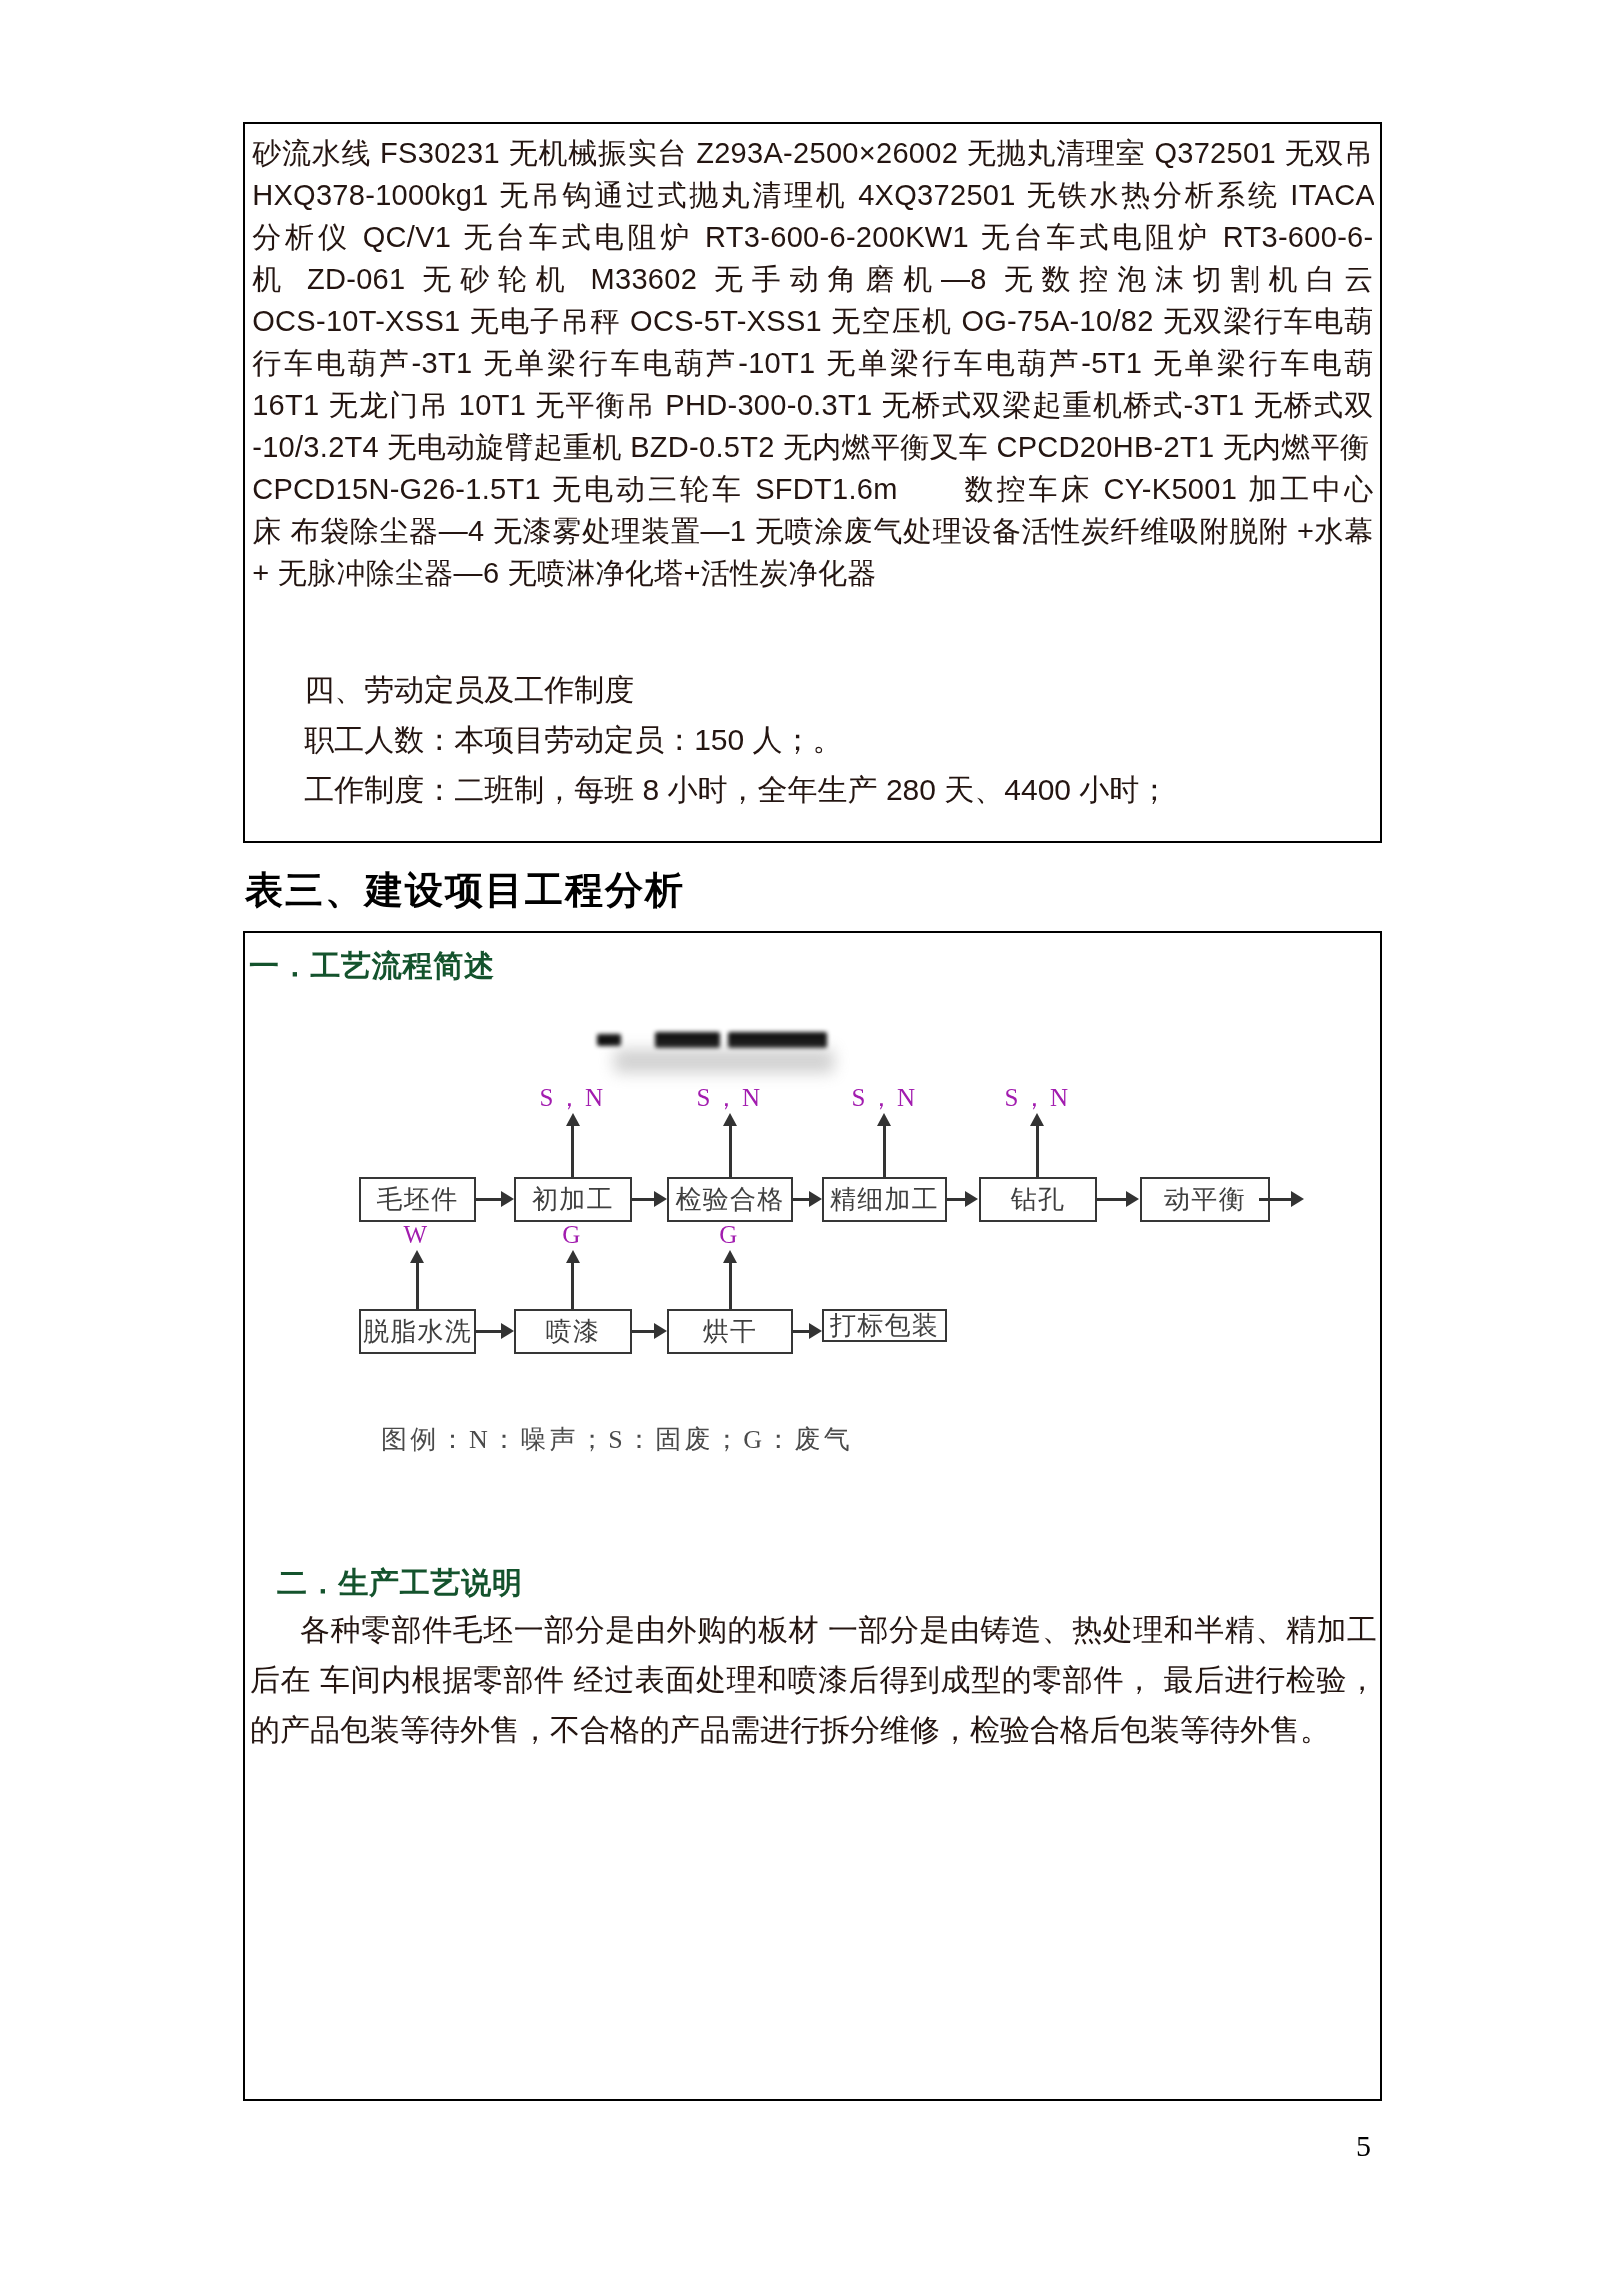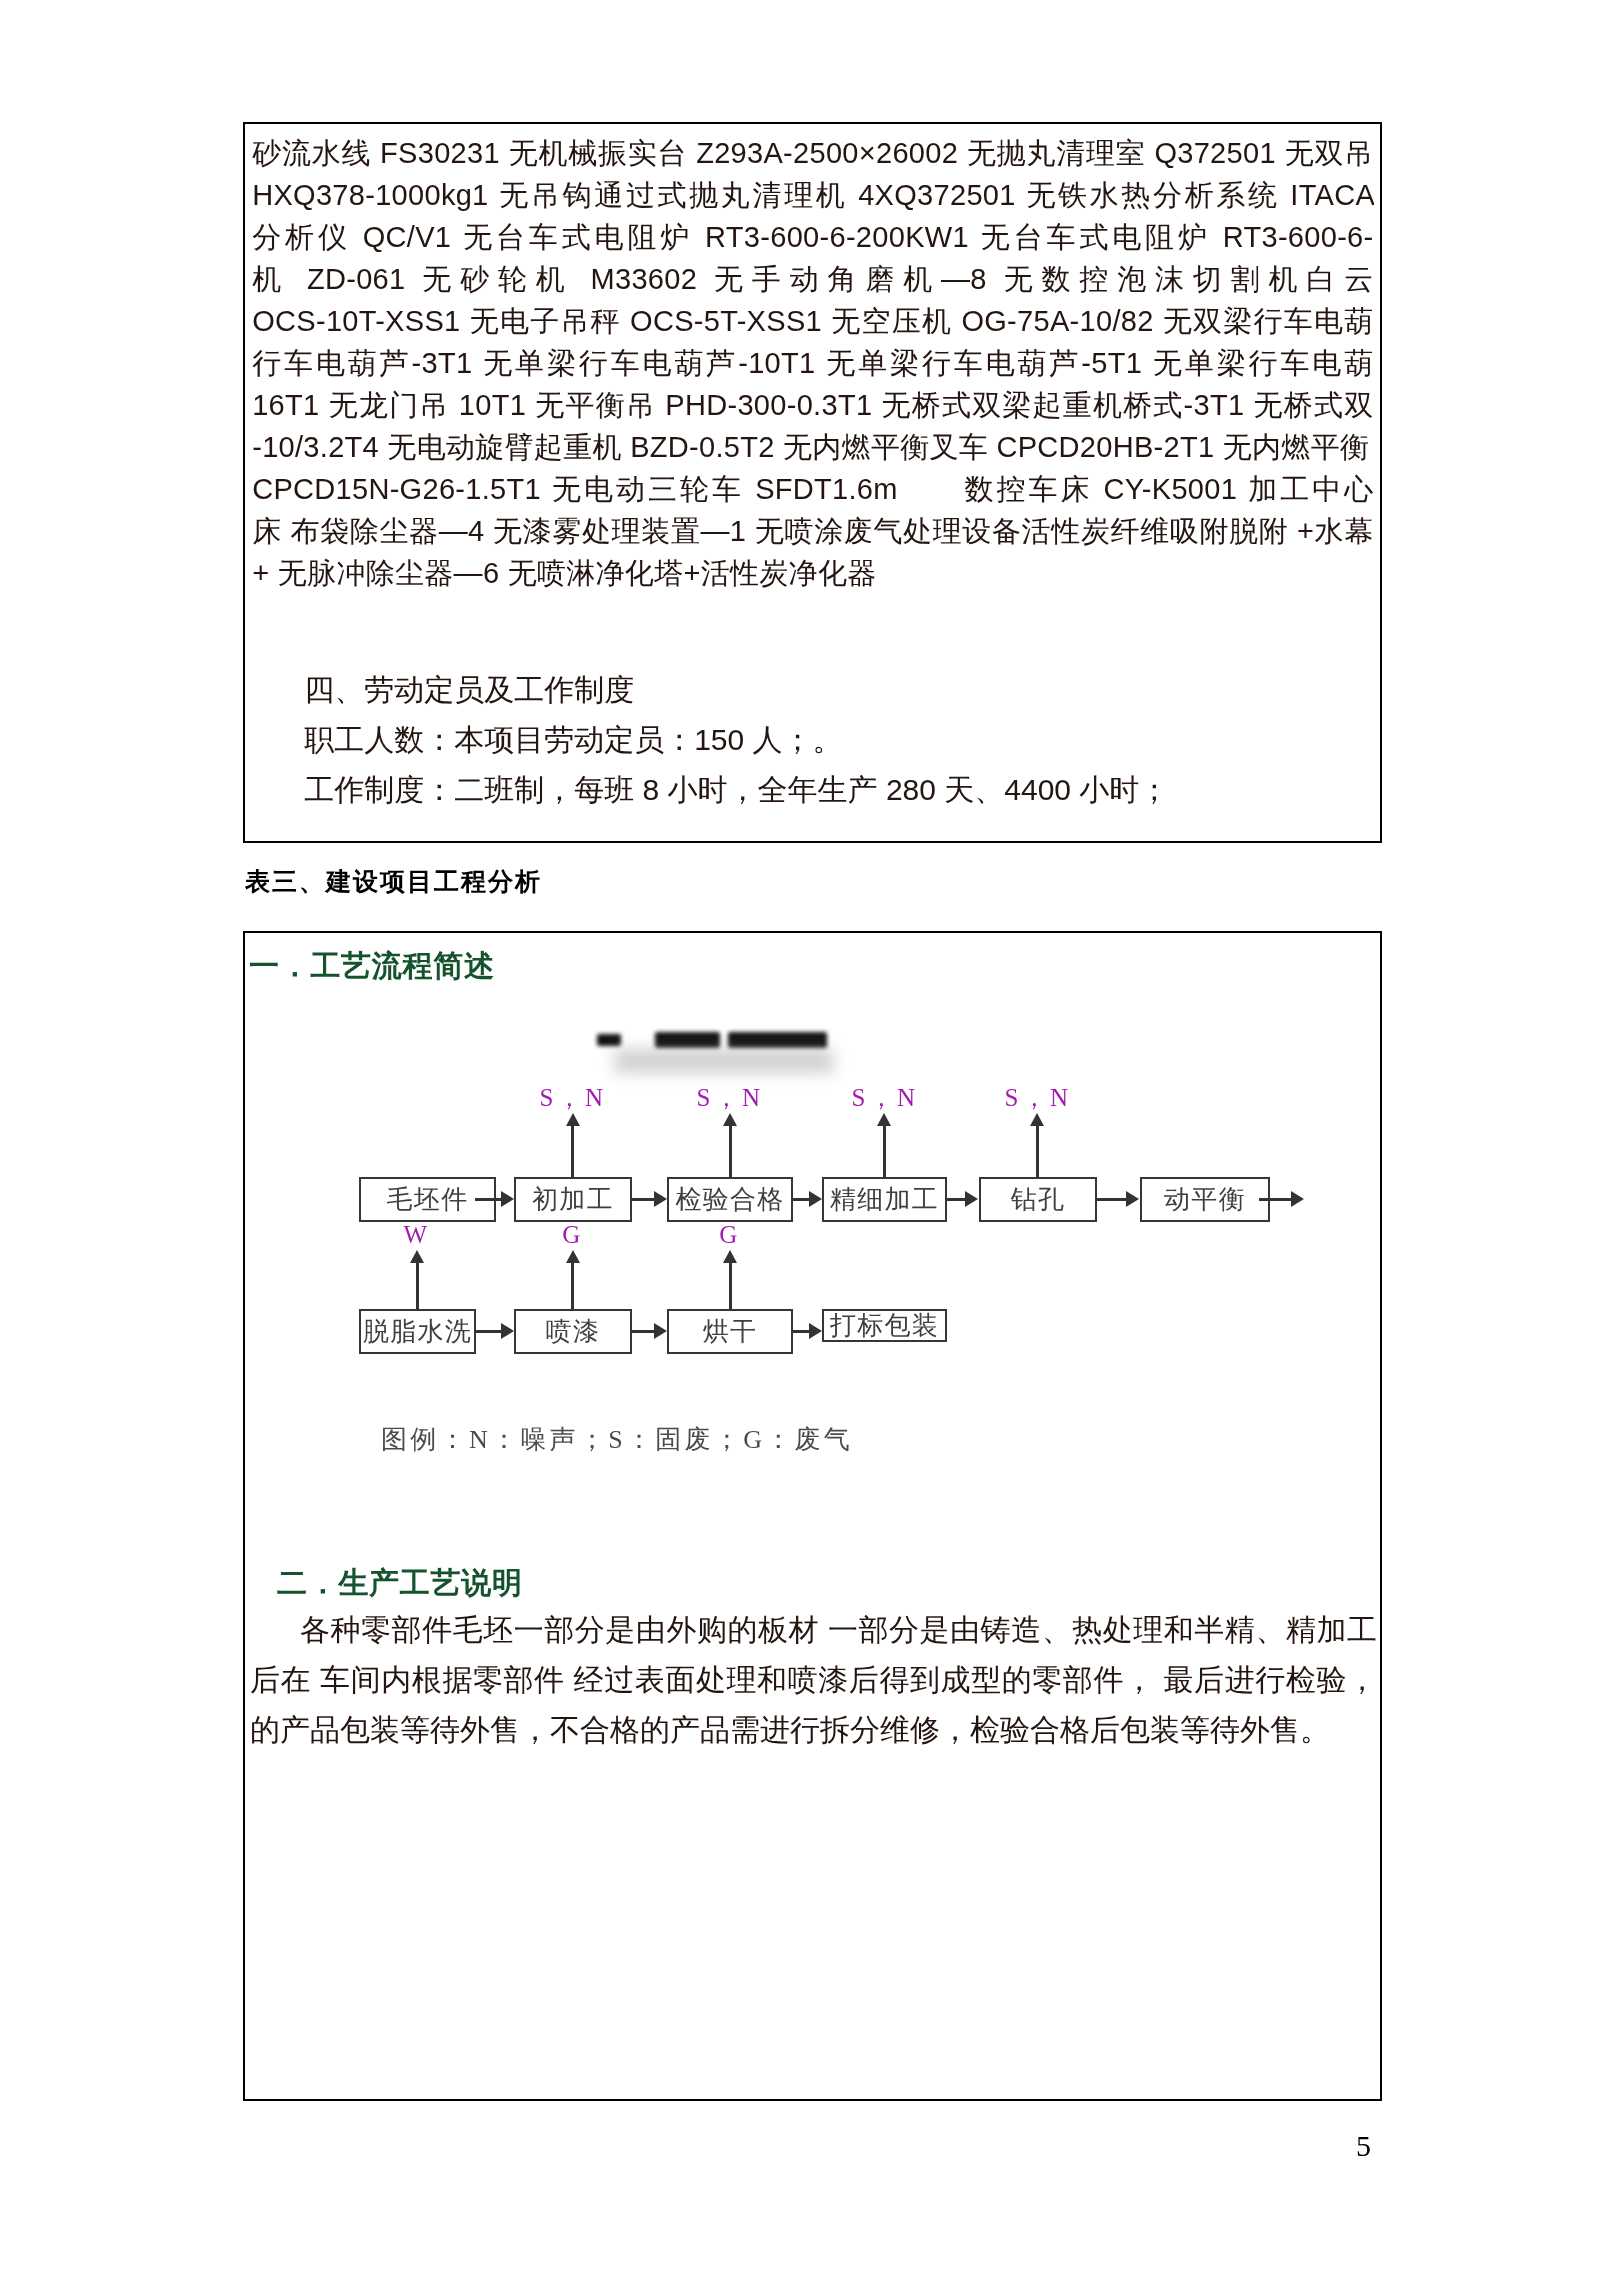"表三、建设项目工程分析" #table3-heading { font-size: 25px -> 38px }
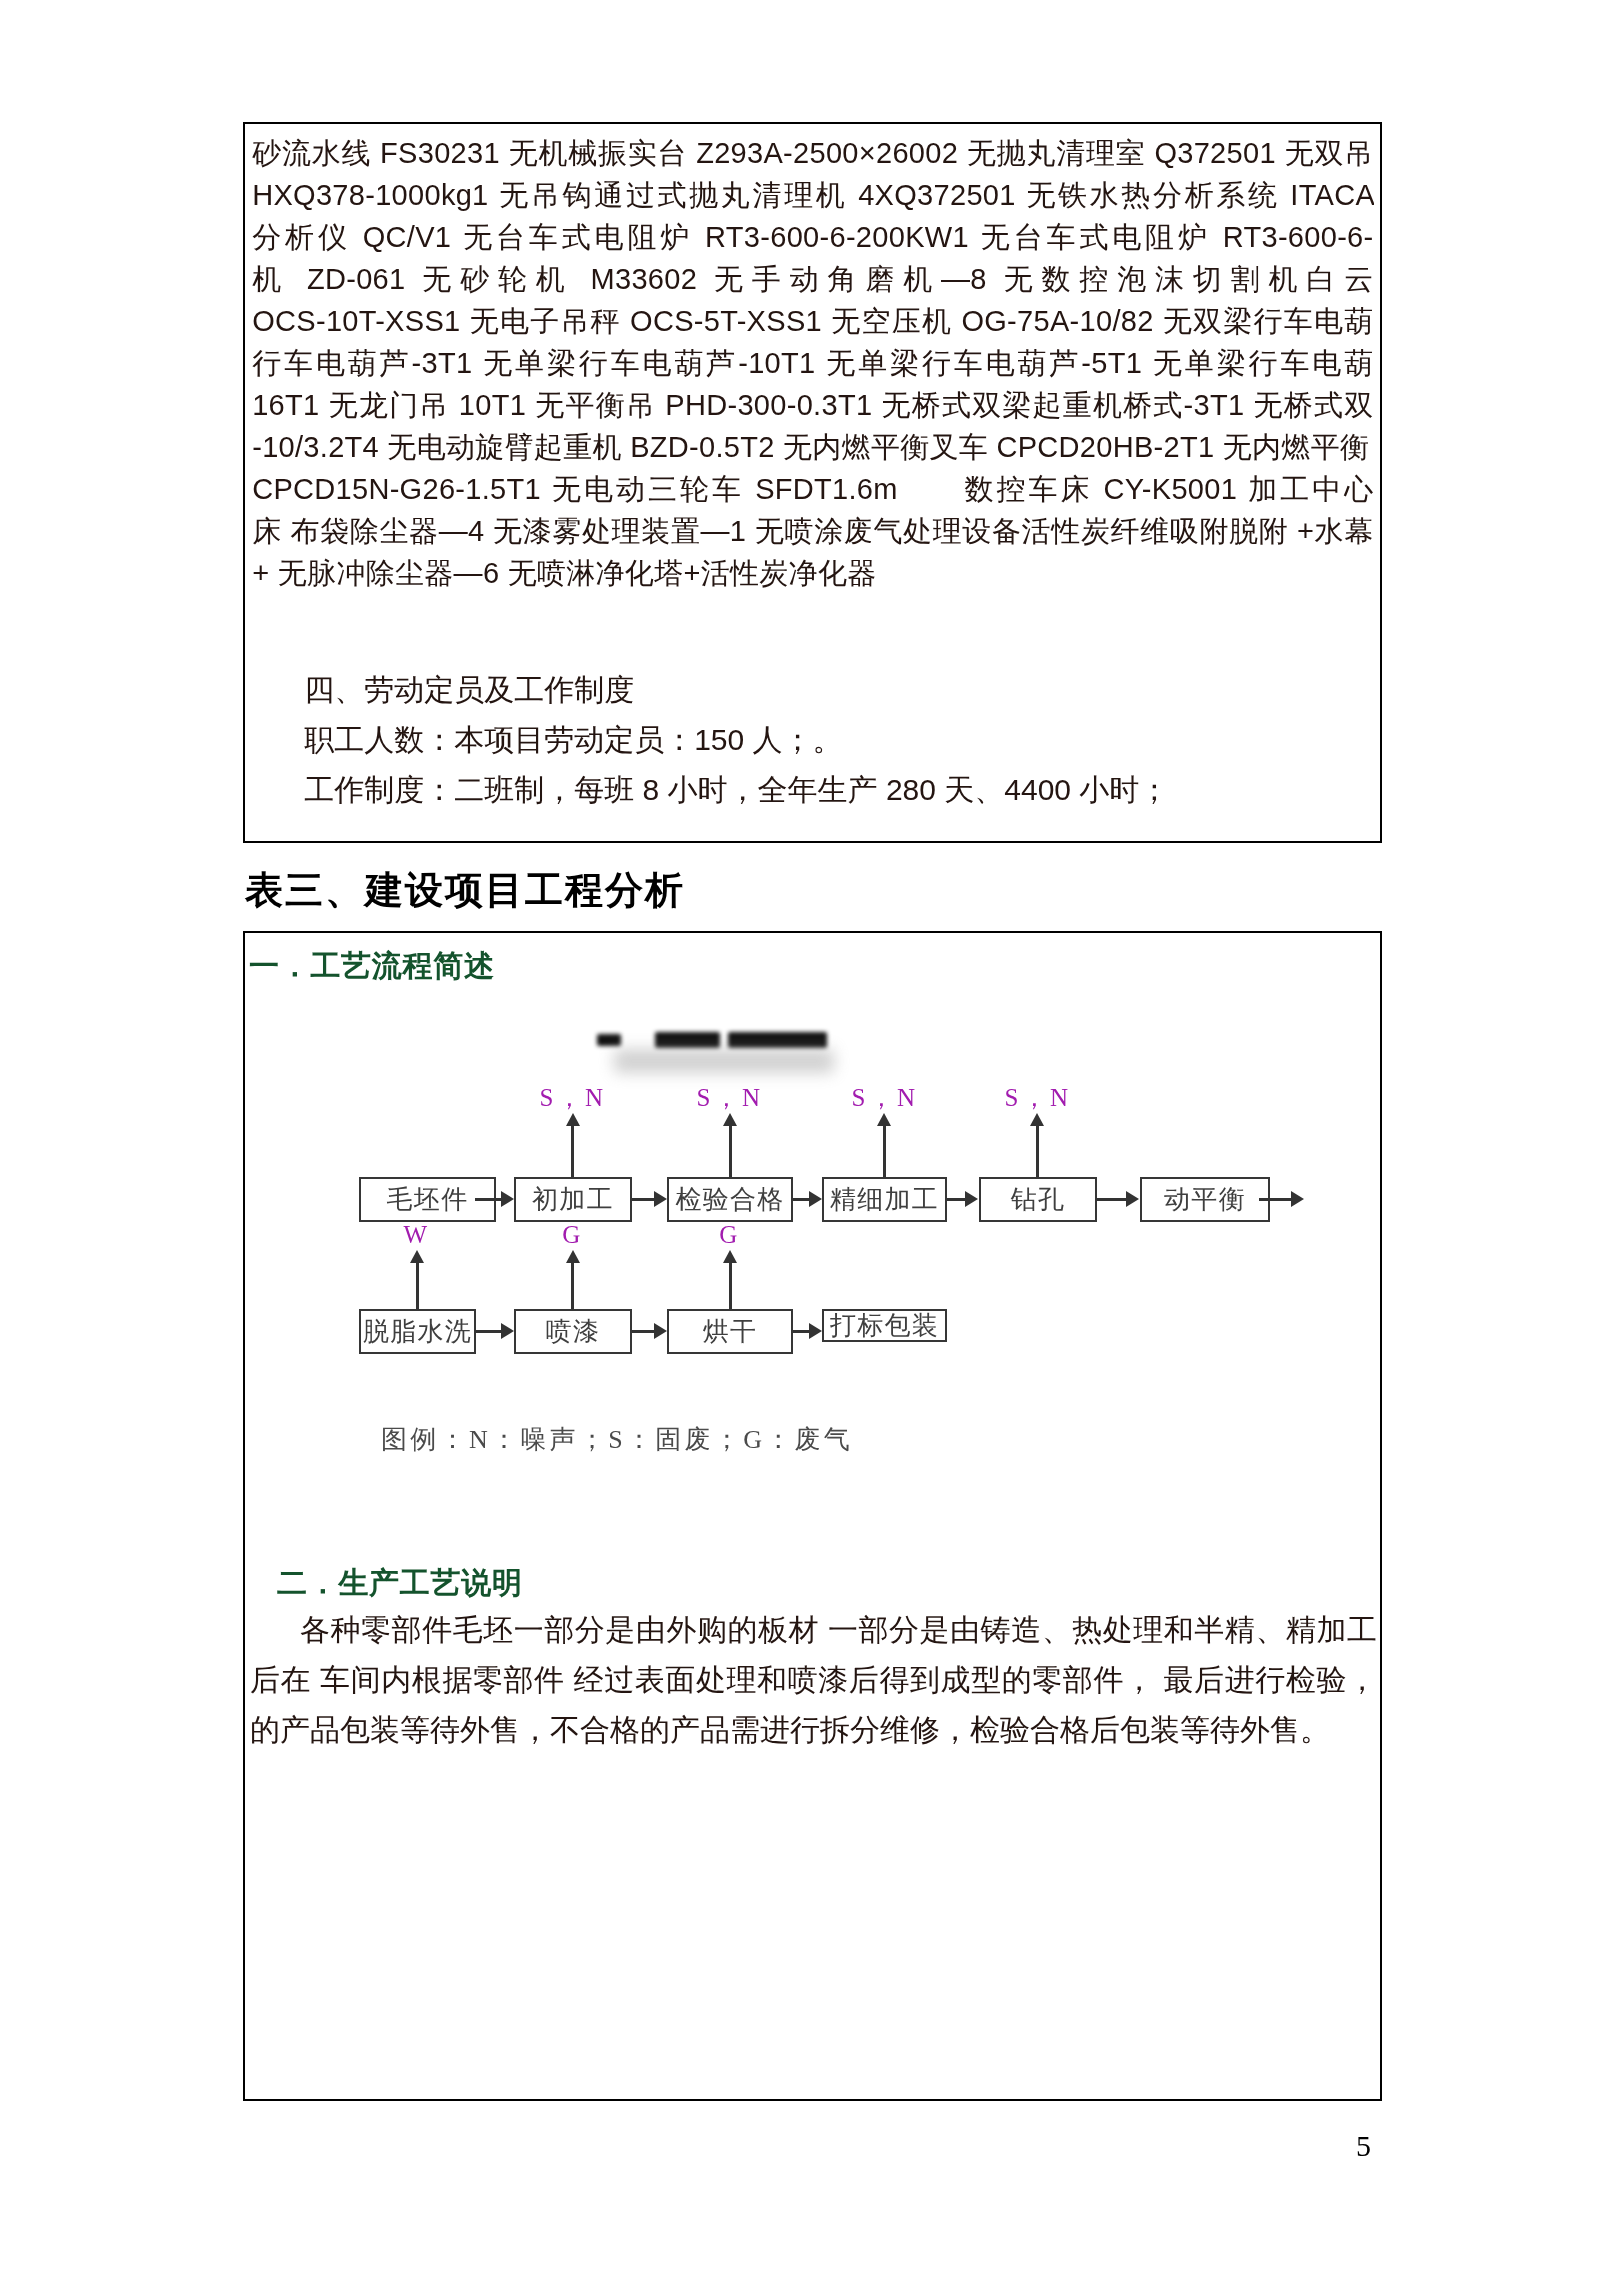"毛坯件" div.fbox { width: 137px -> 117px }
